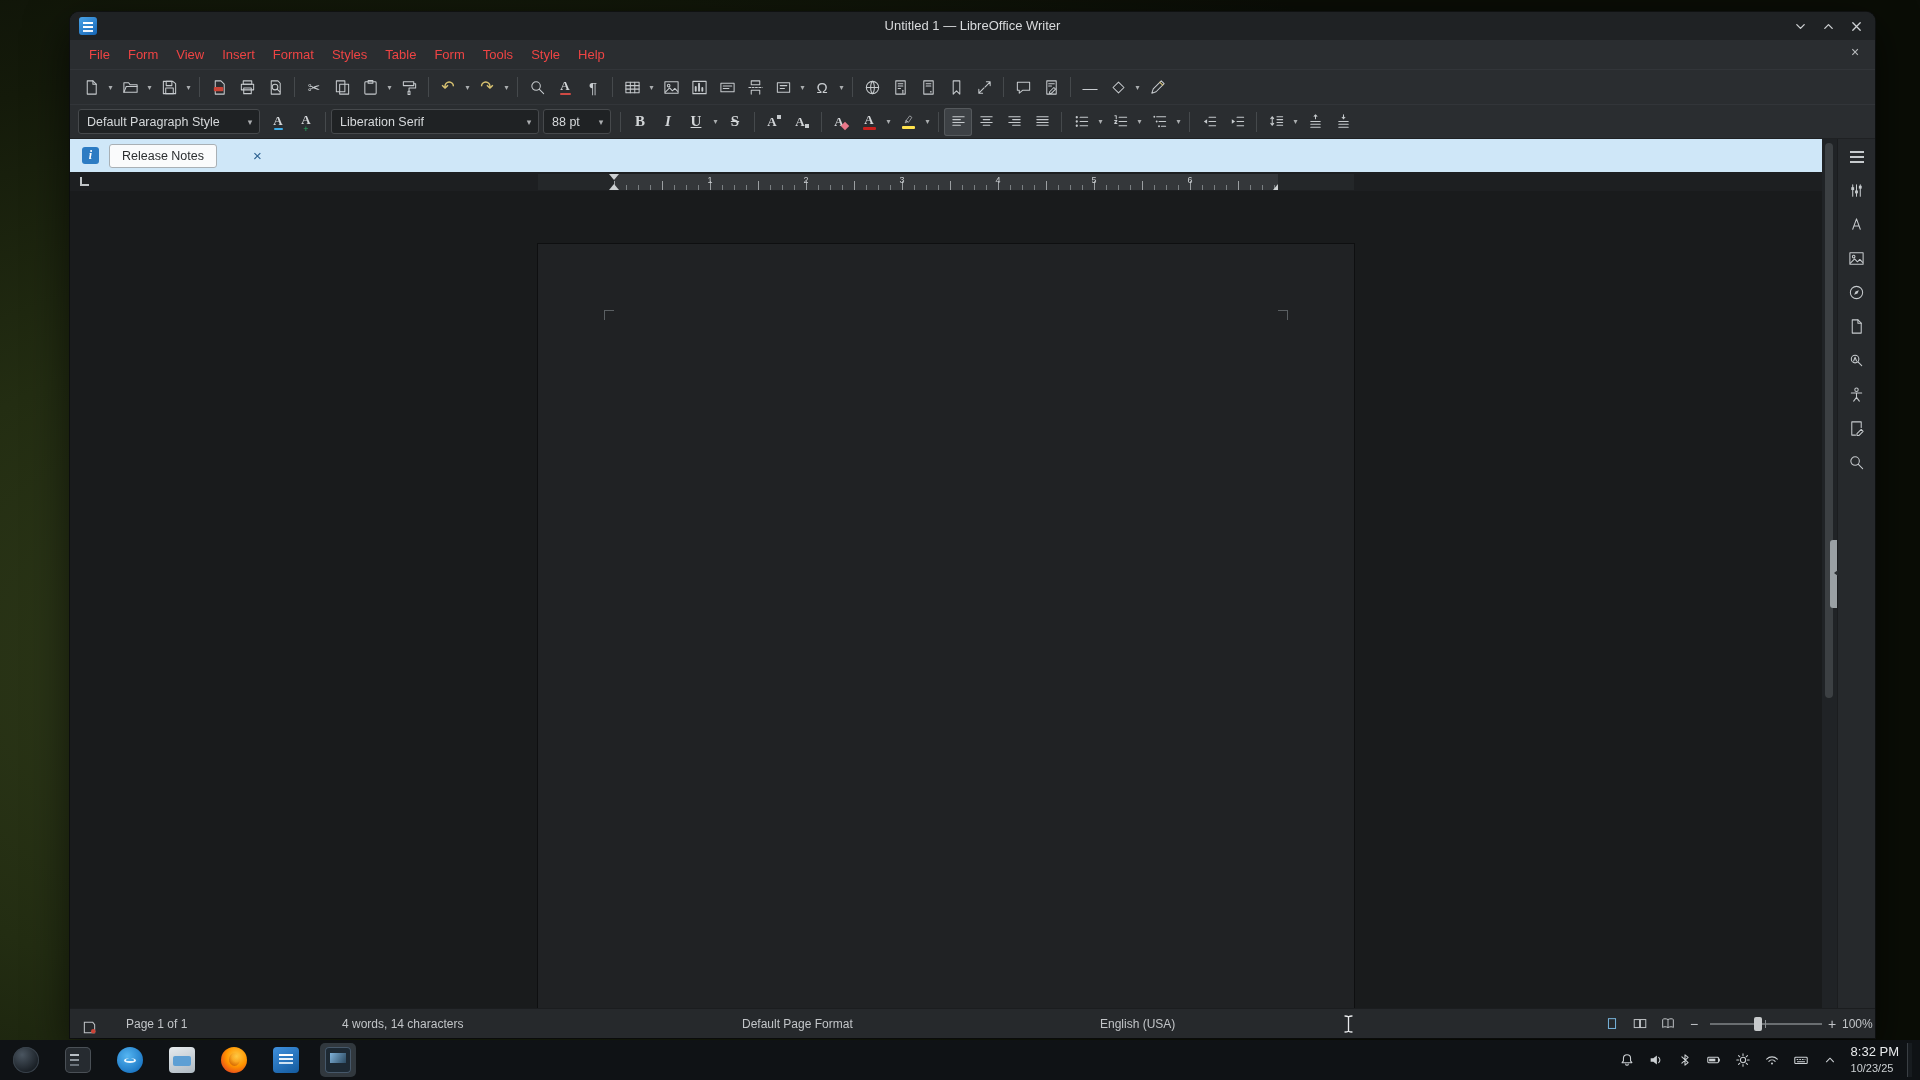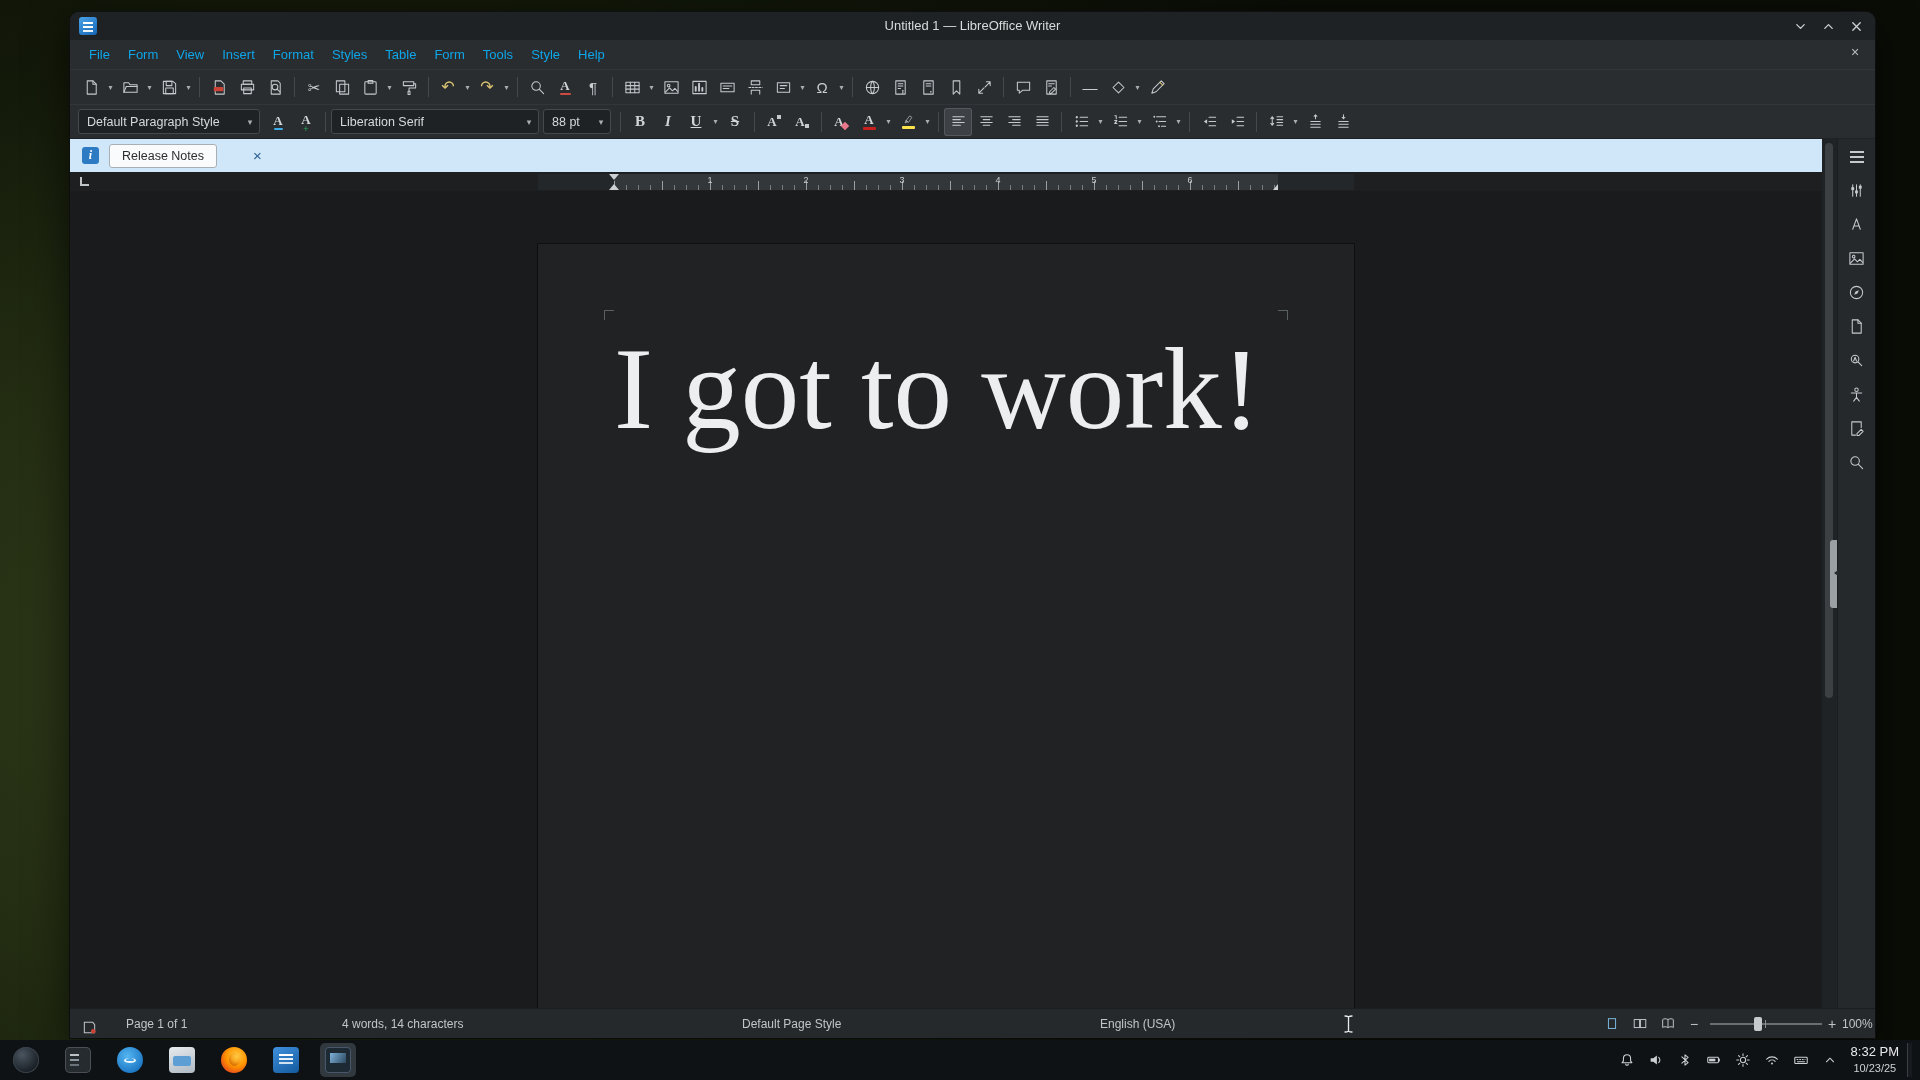"File" .menu-item { color: #0ea5e9 -> #ef4444 }
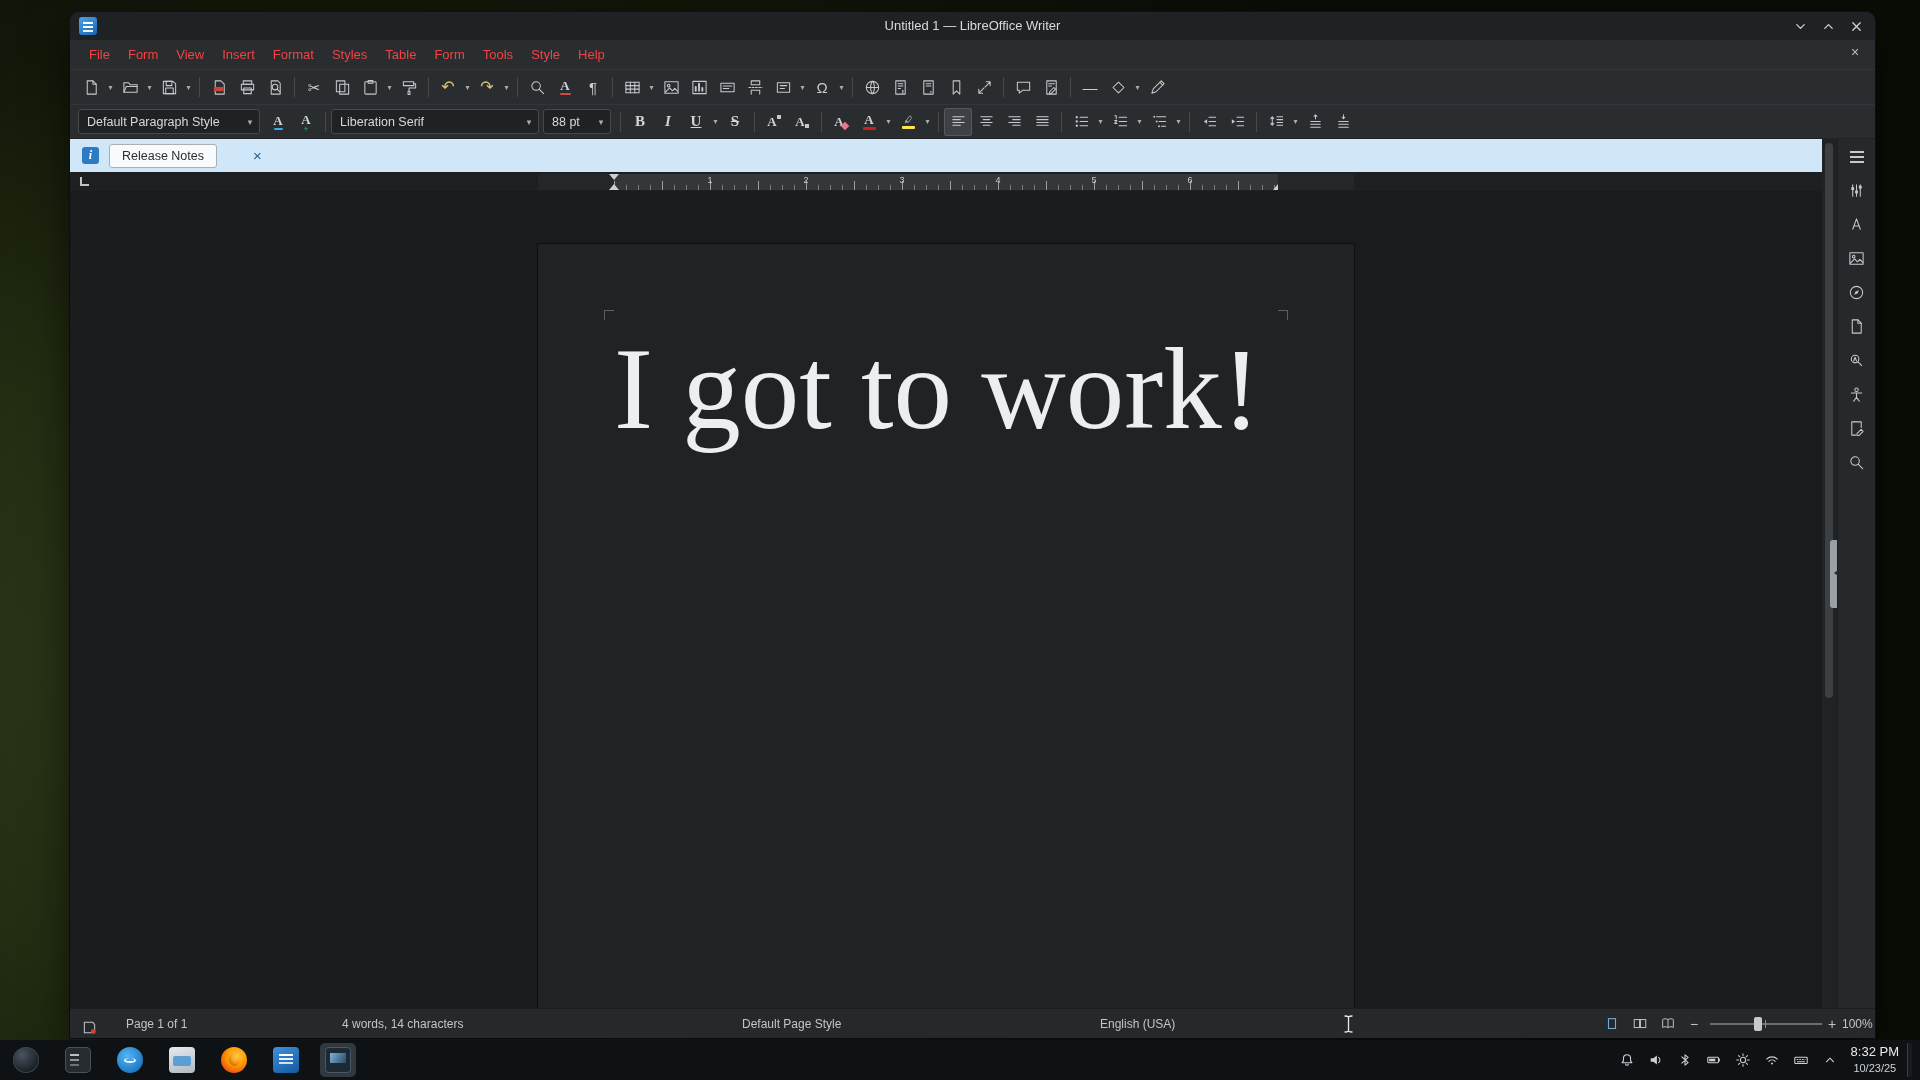"I got to work!" div.doc-text { html: <div>I got to work!</div> -> none }
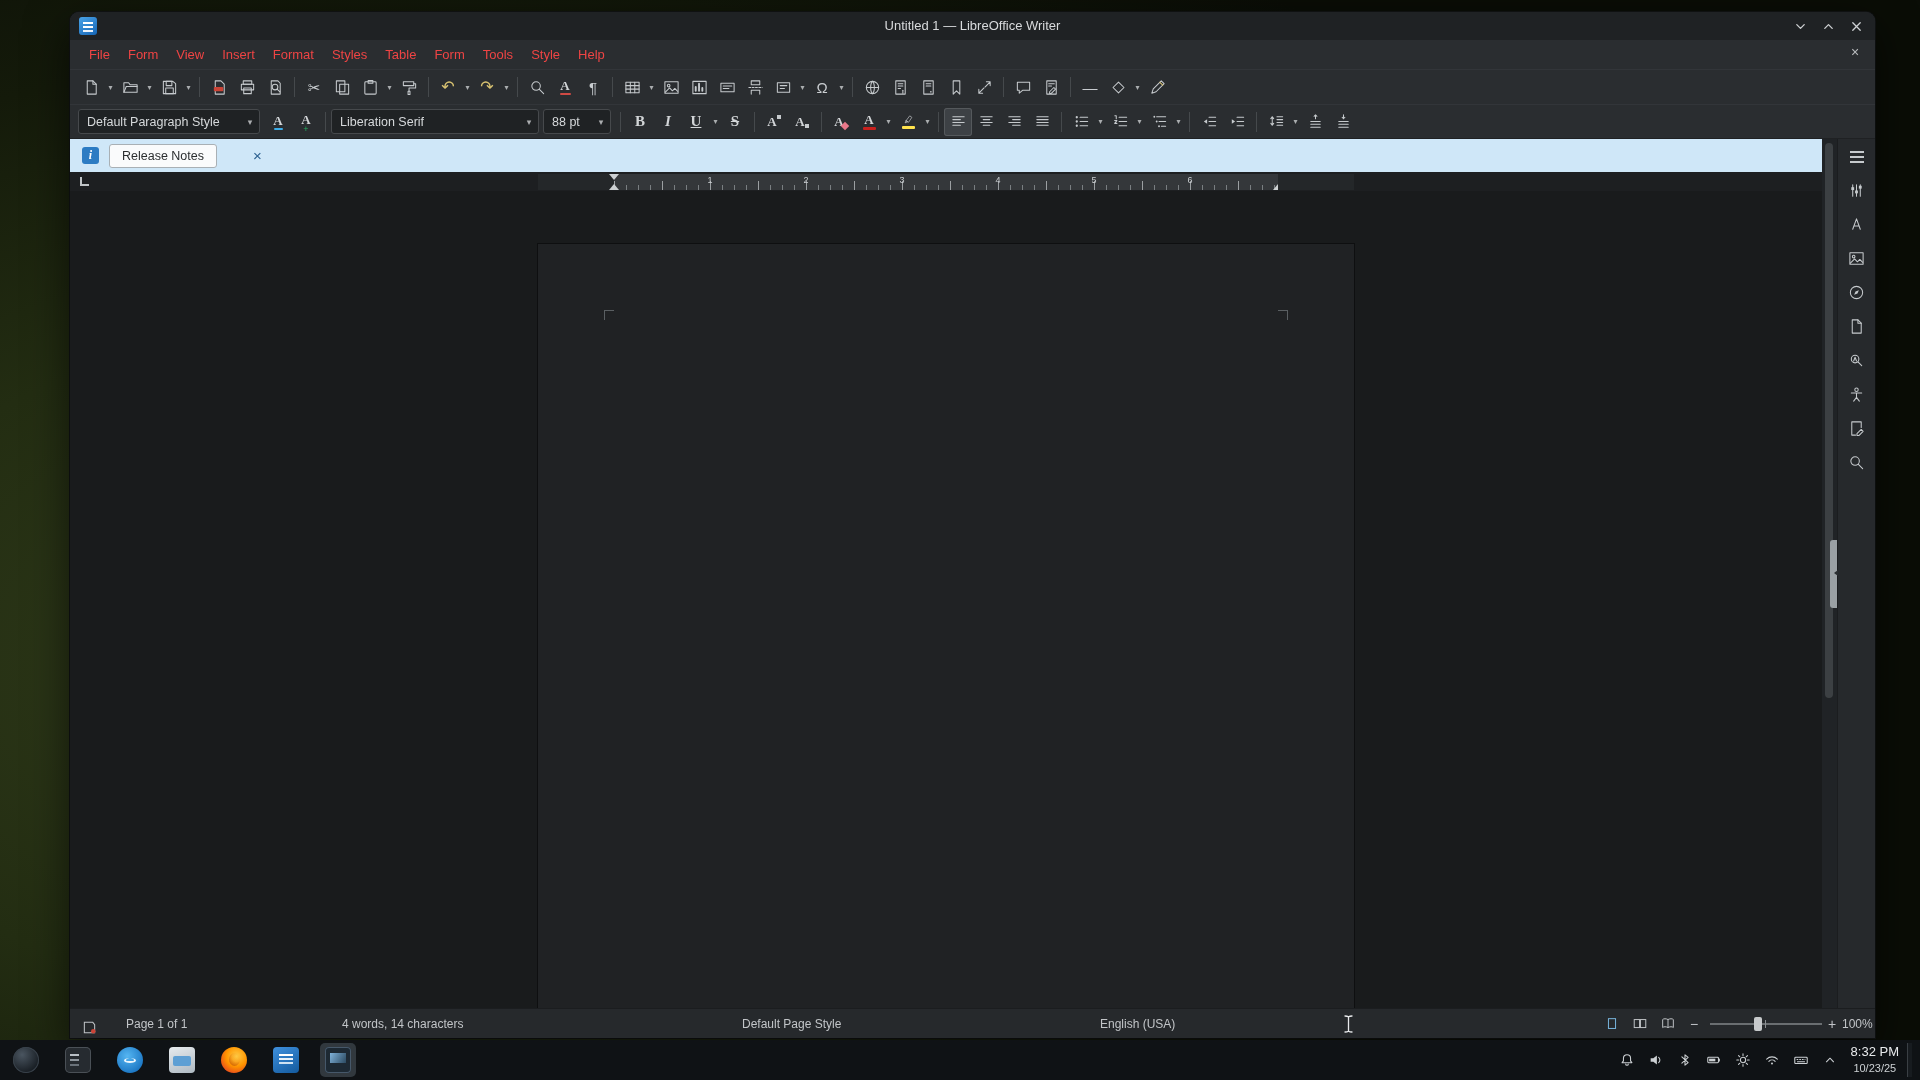"Default Page Style" span.sb-item { text: Style -> Format }
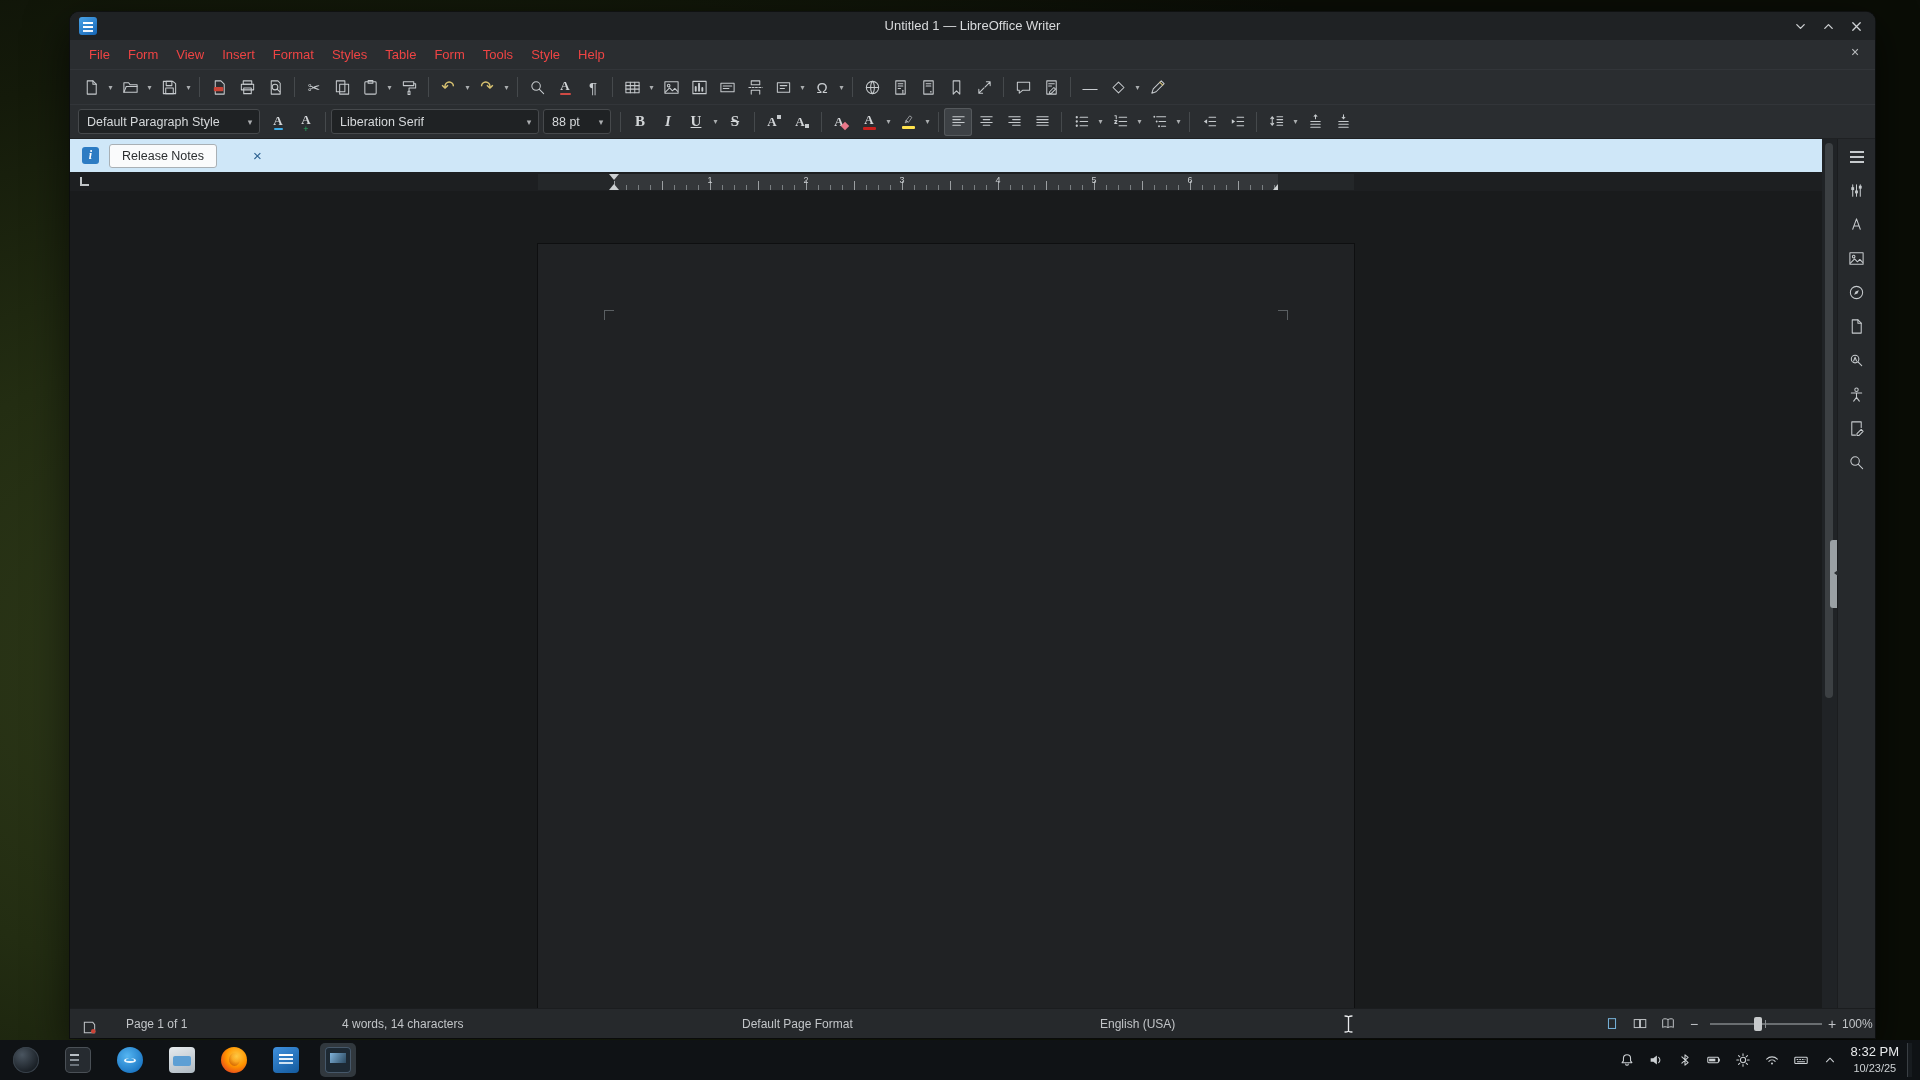"8:32 PM" .clock { text-align: center -> left }
